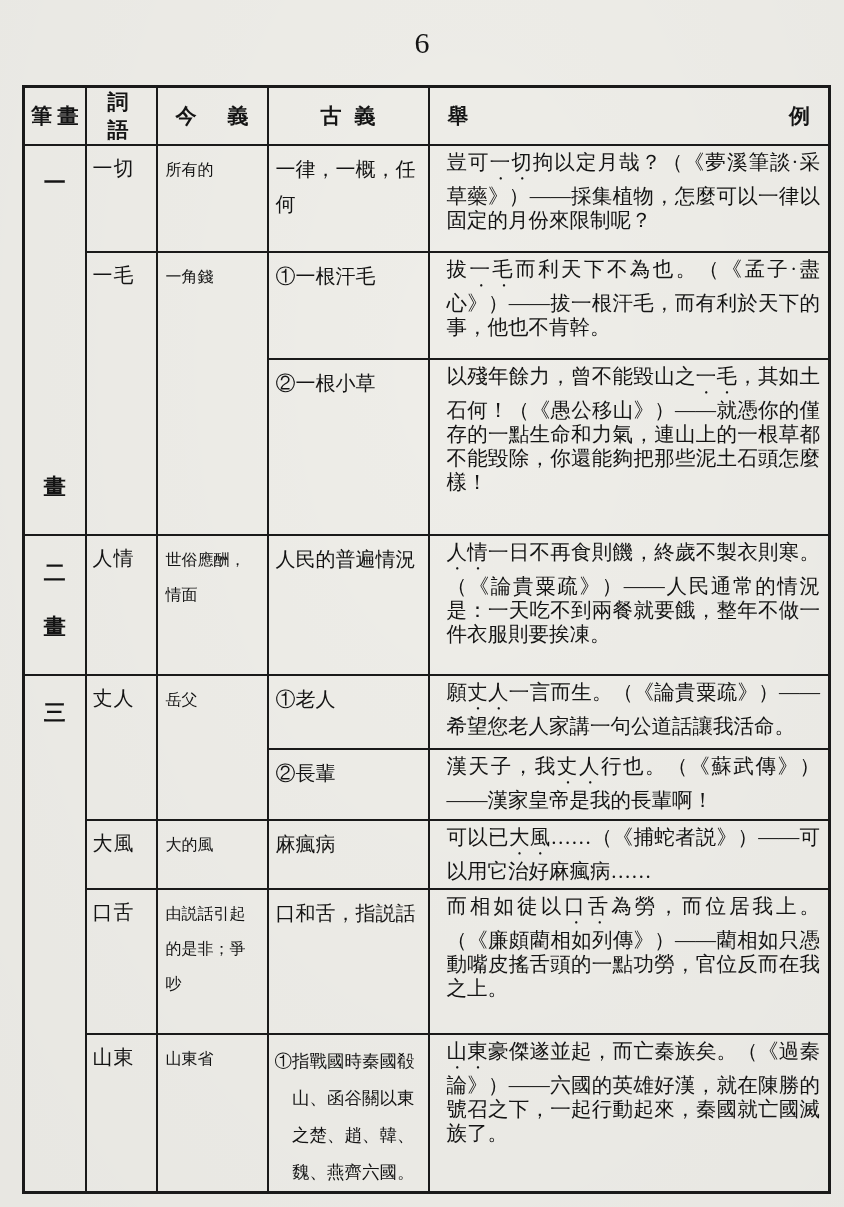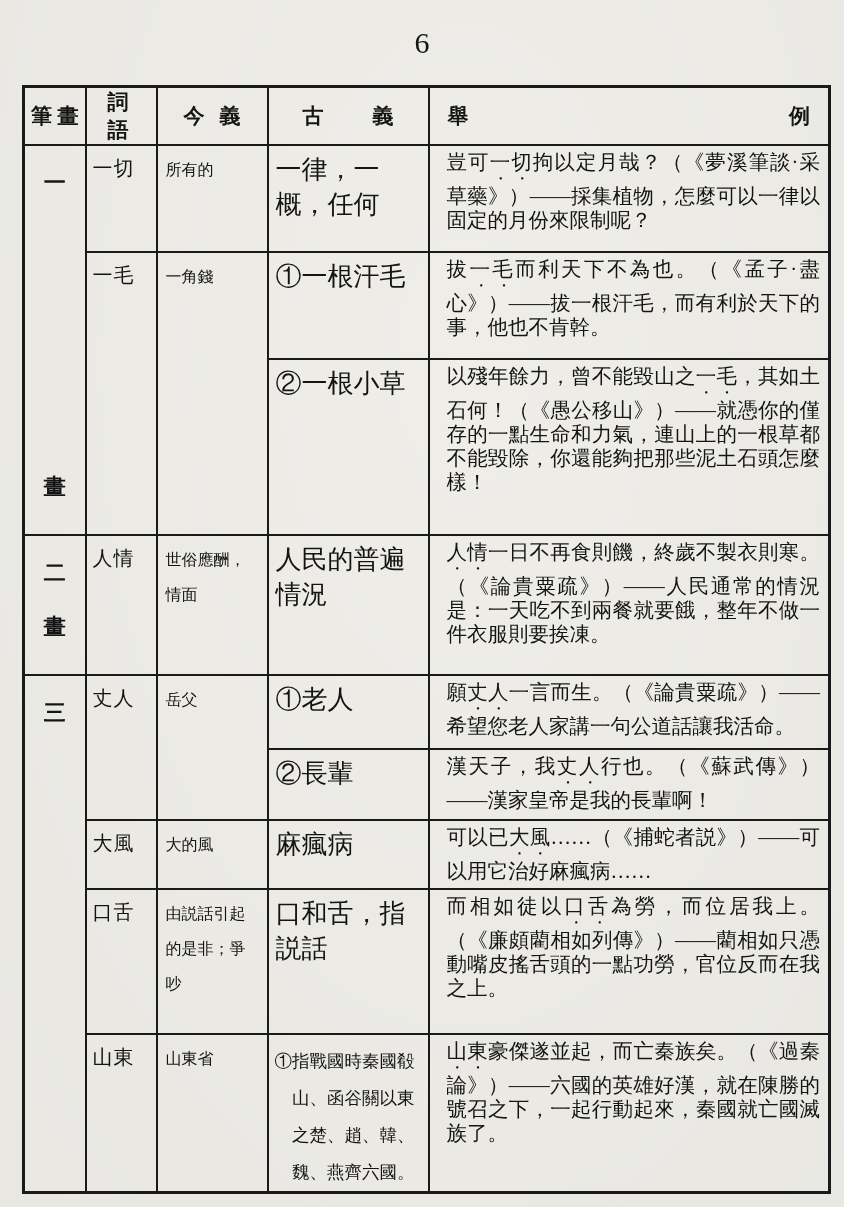"今義" th.h-modern { padding: 0 26px -> 0 18px }
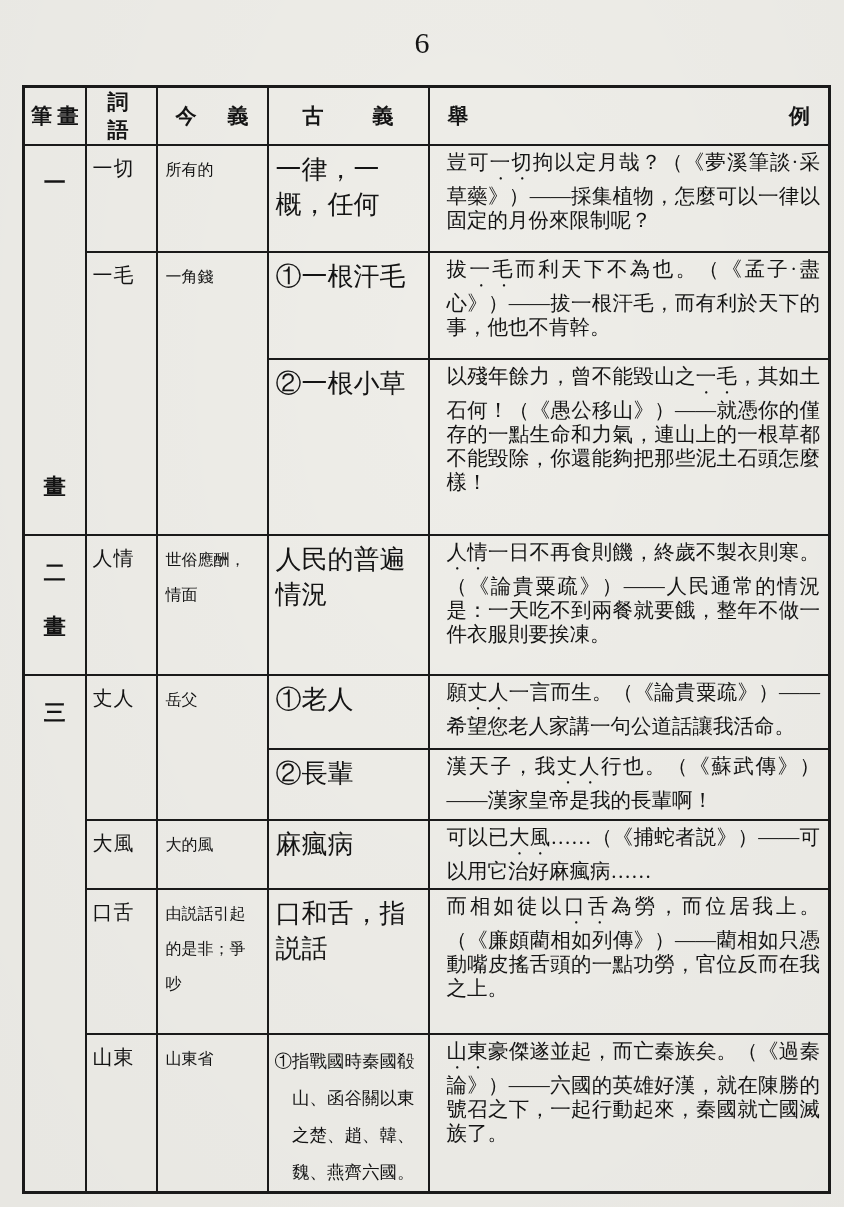"古義" th.h-ancient { padding: 0 34px -> 0 52px }
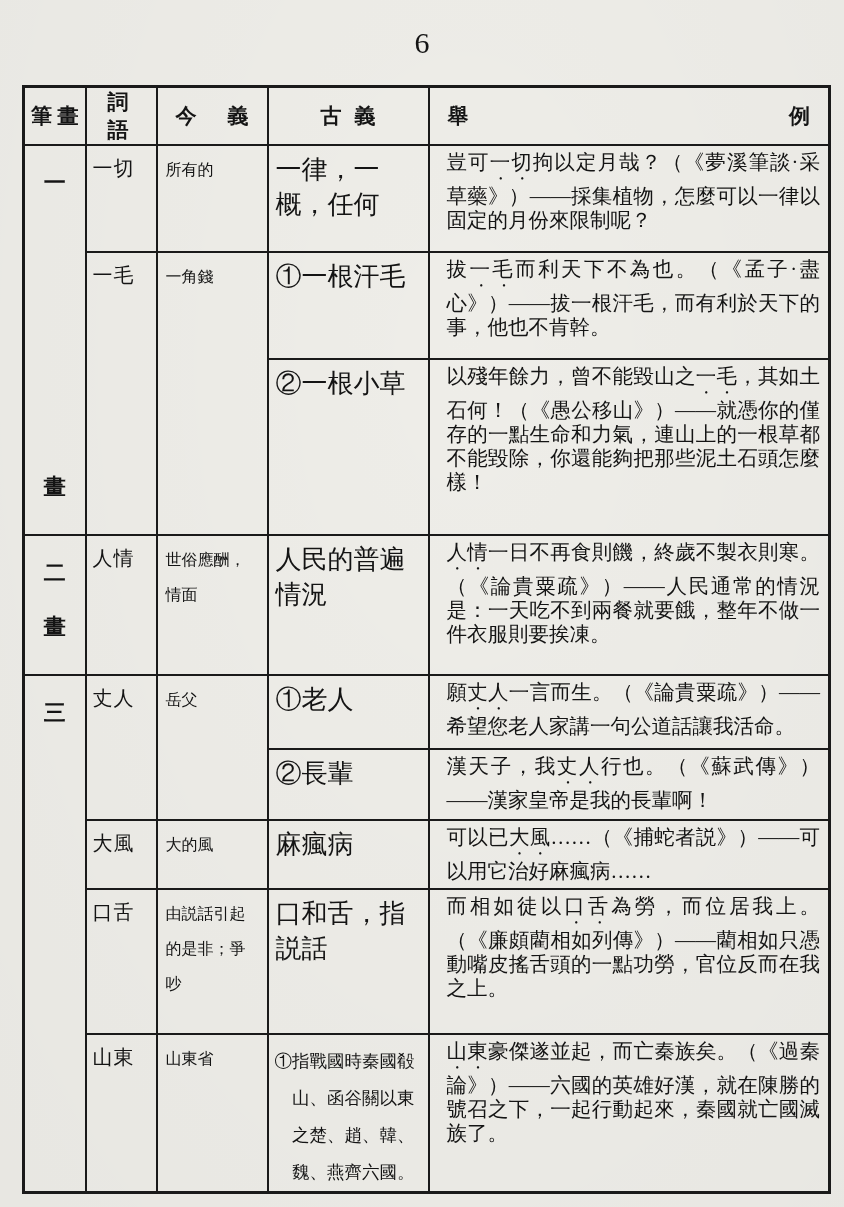"一律，一概，任何" td.c-ancient { font-size: 26px -> 20px }
